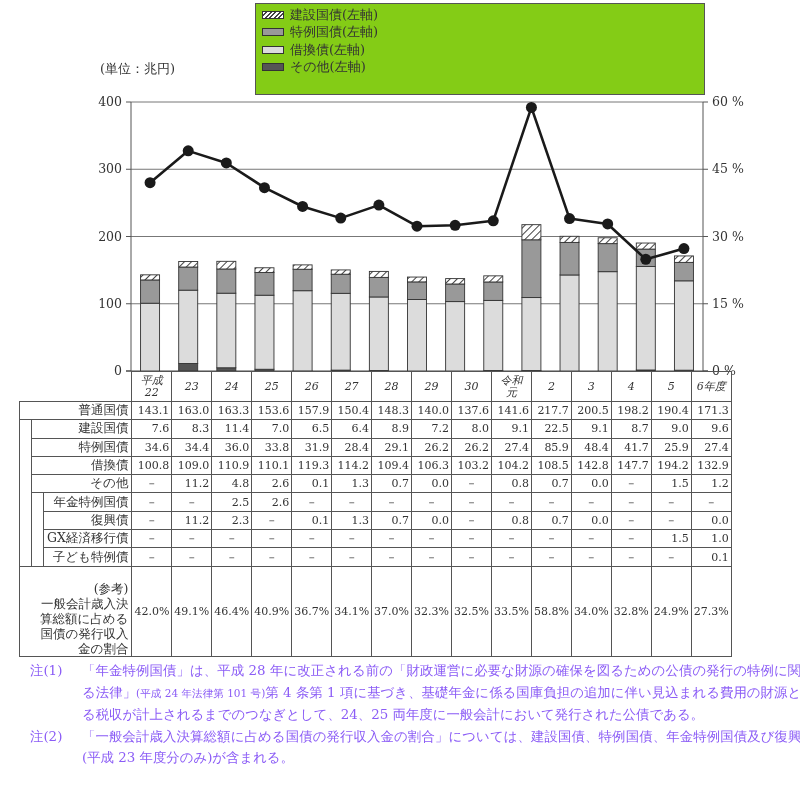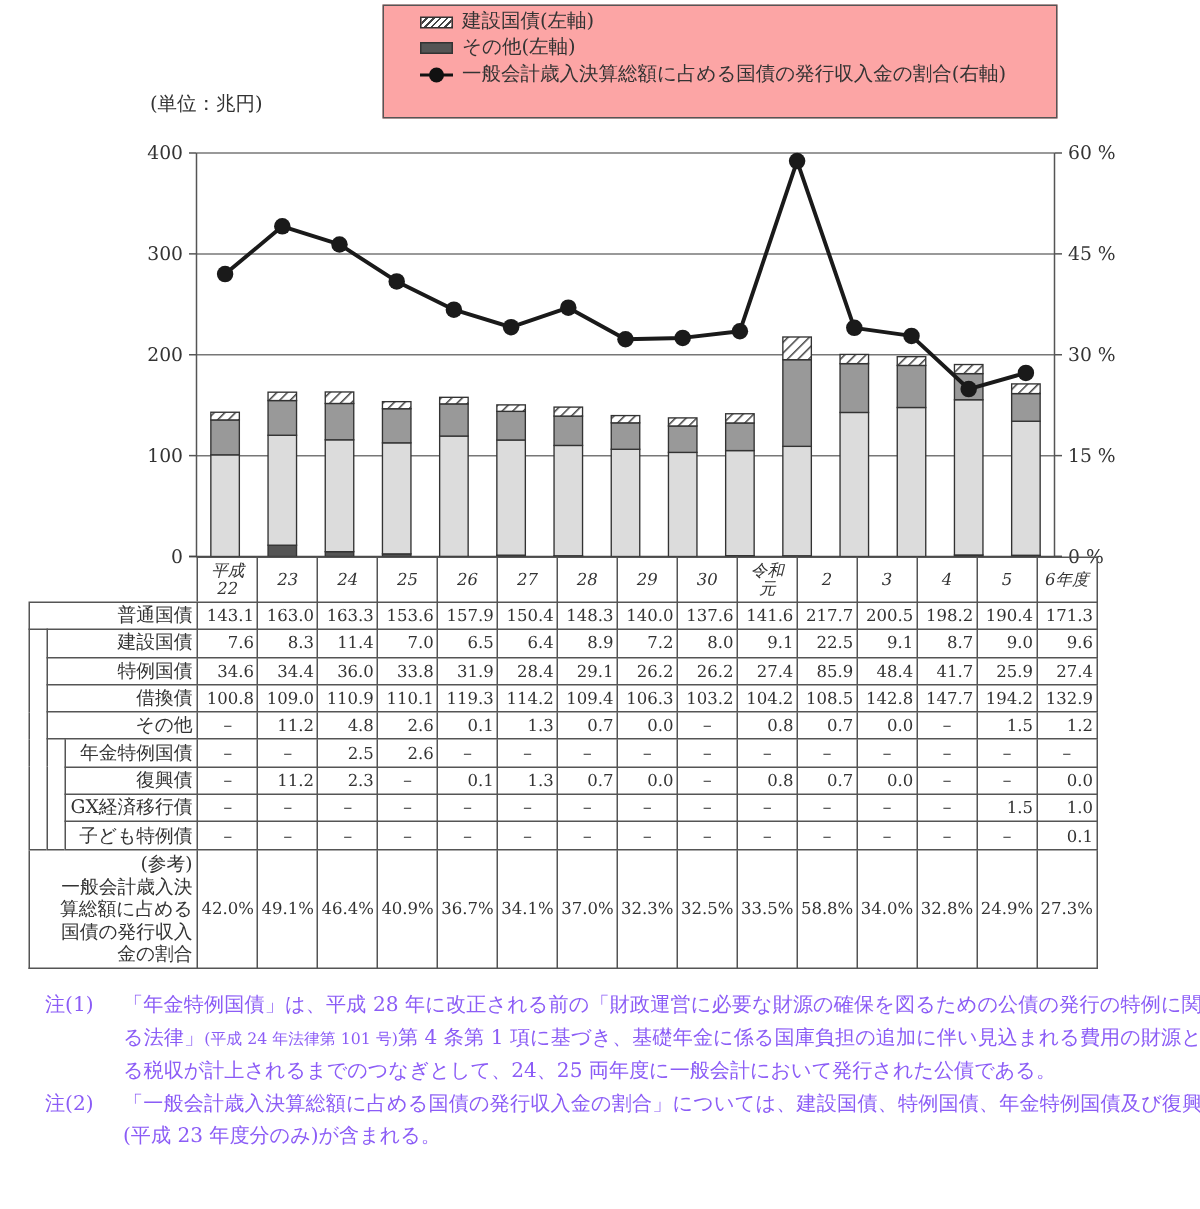"建設国債(左軸)" .legend { background: #fca5a5 -> #84cc16; height: 76px -> 92px; padding: 2px 24px -> 2px 6px }
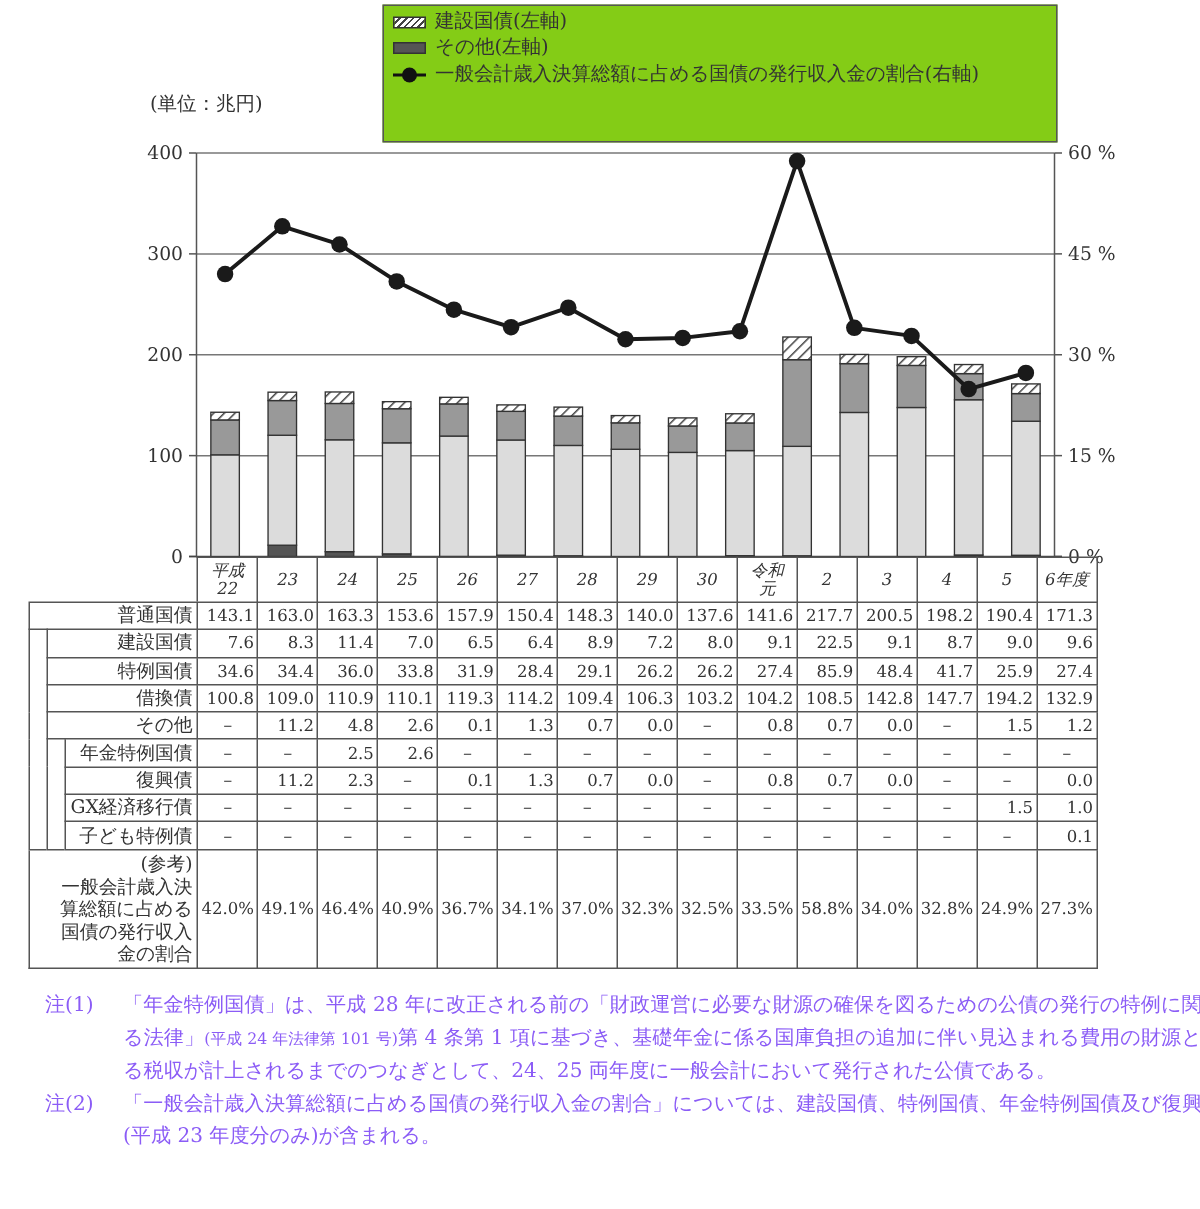"特例国債(左軸)" div.legend-row { html: none -> <div> <span></span> <span>特例国債(左軸)</span> </div> }
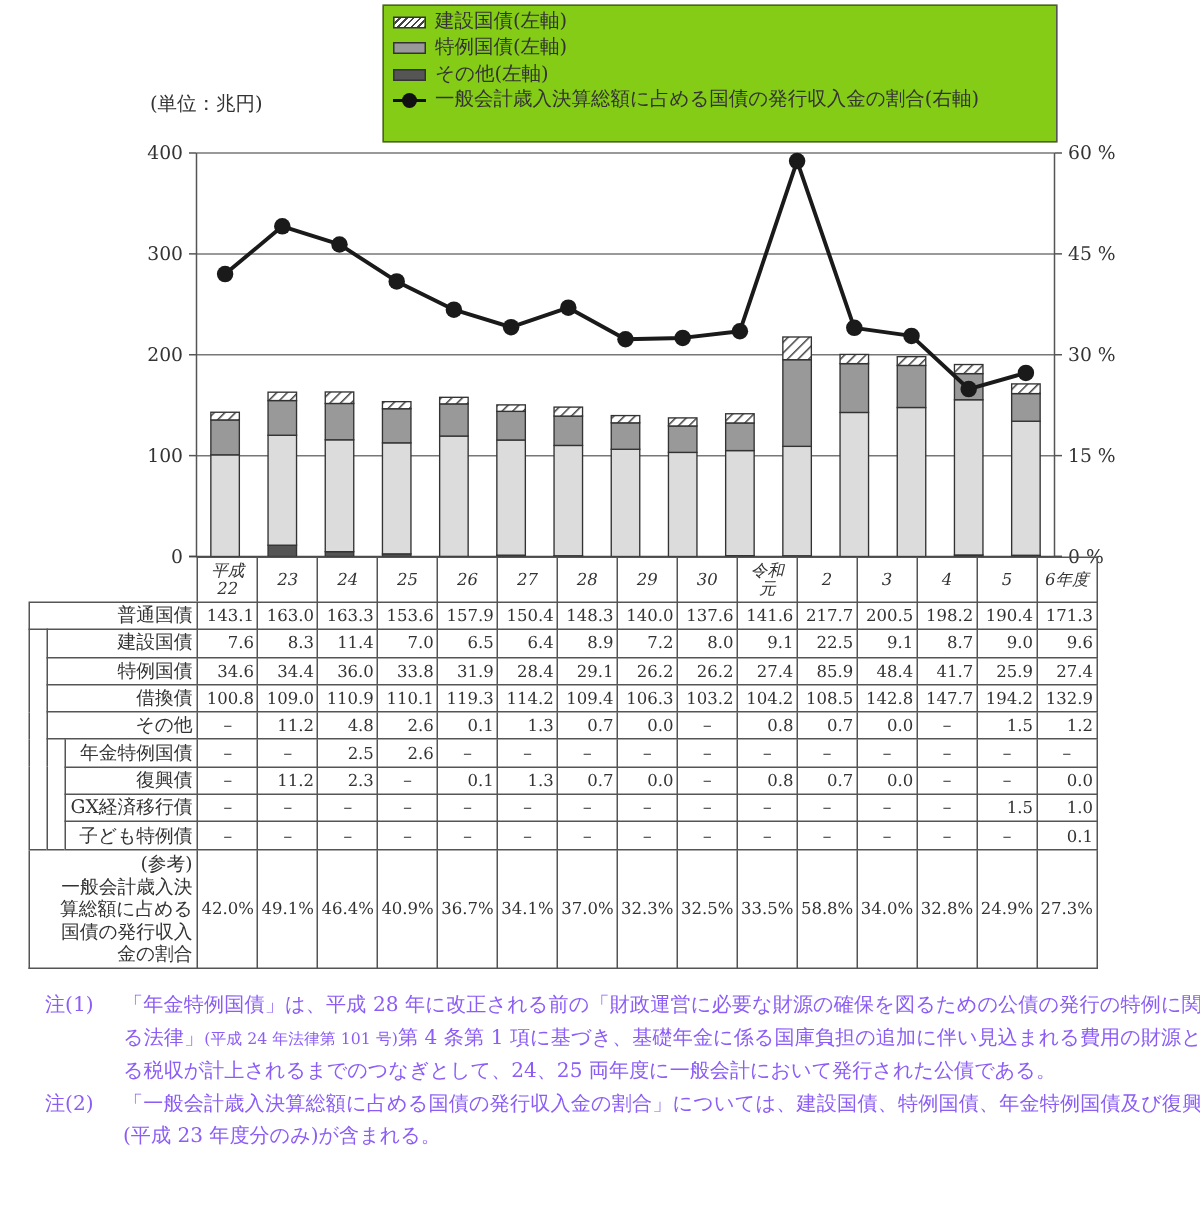"借換債(左軸)" div.legend-row { html: none -> <div> <span></span> <span>借換債(左軸)</span> </div> }
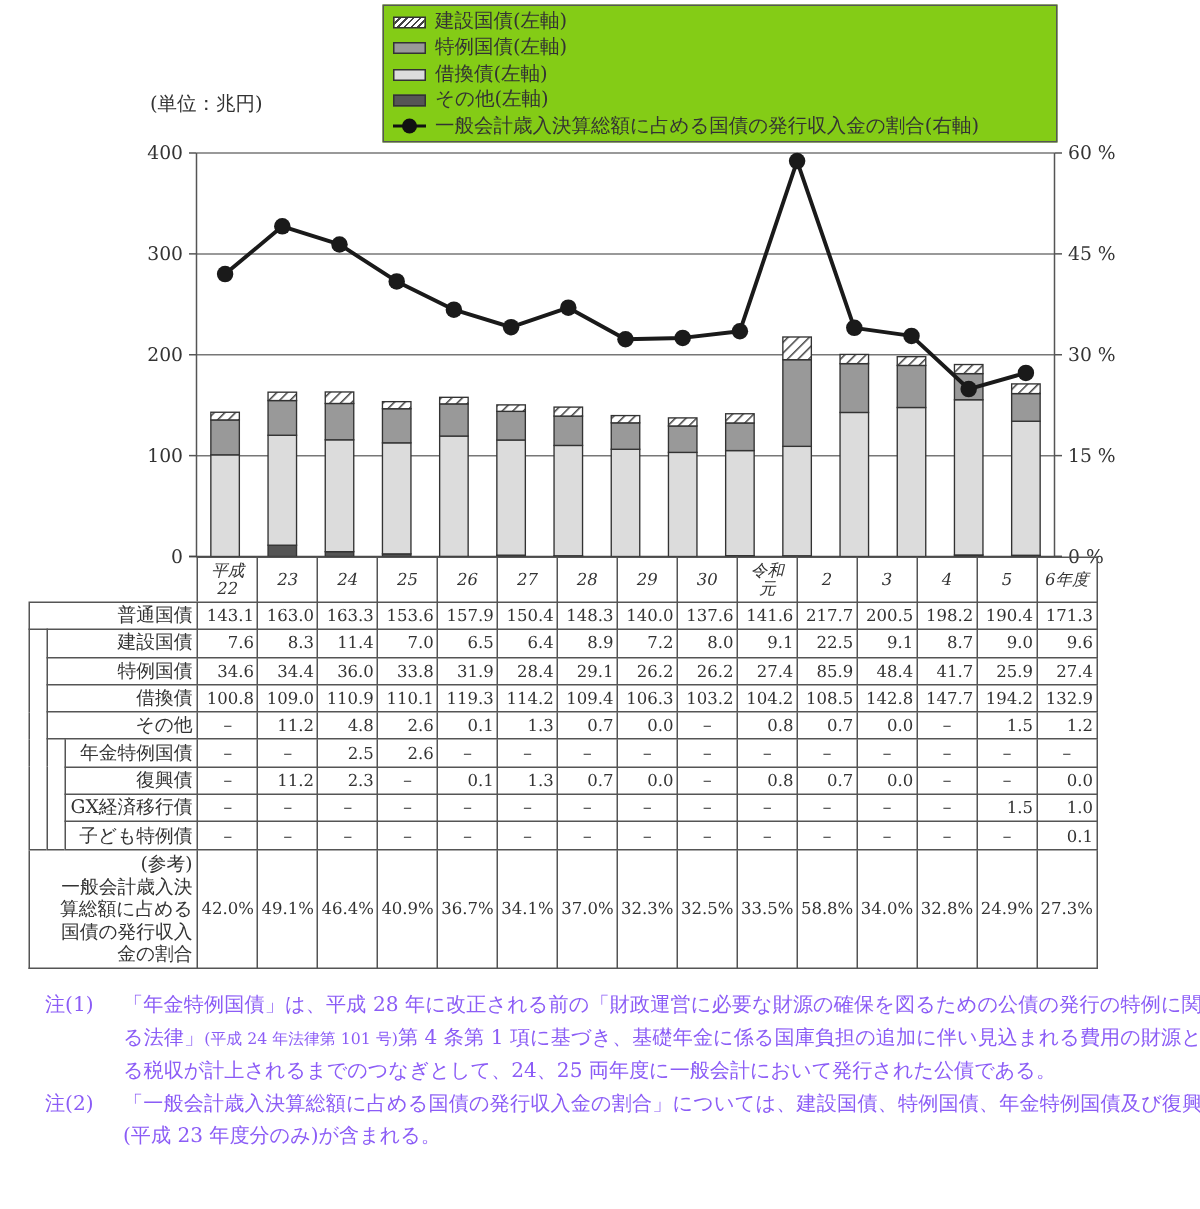"一般会計歳入決算総額に占める国債の発行収入金の割合(右軸)" div.legend-row { html: <div> <span></span> <span>一般会計歳入決算総額に占める国債の発行収入金の割合(右軸)</span> </div> -> none }
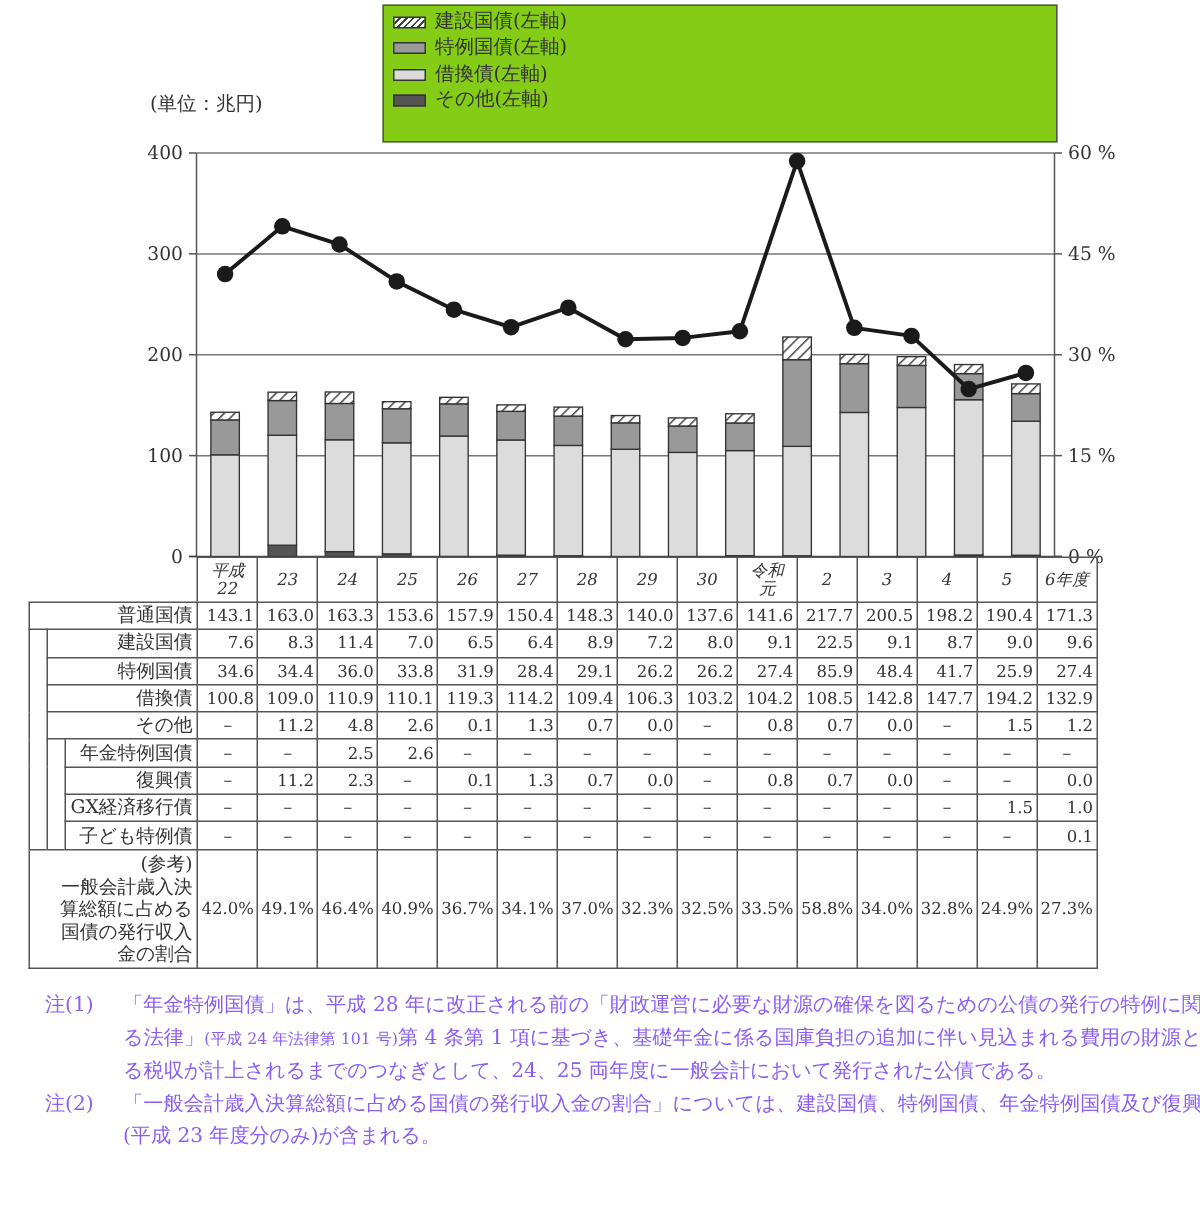"(参考)" table.data tr.ref td.lbl { padding-top: 1px -> 14px }
